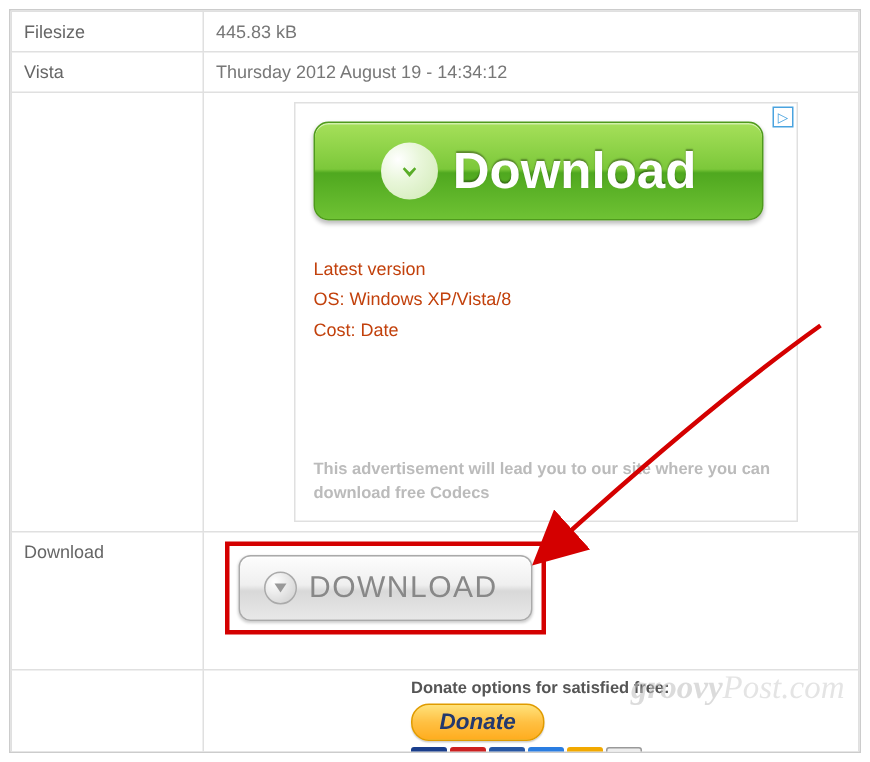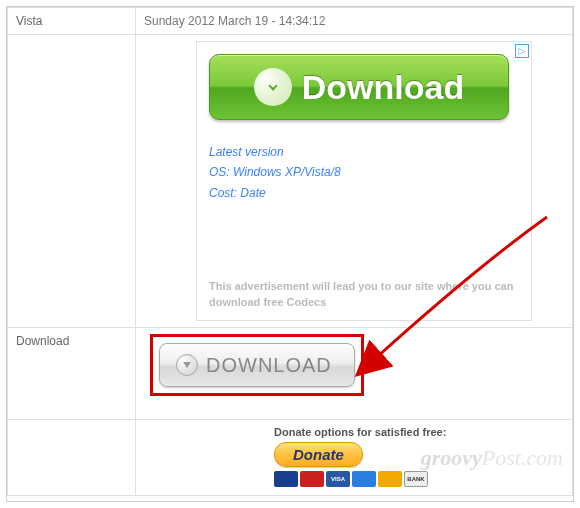"Filesize" tr { html: none -> <tr> <td>Filesize</td> <td>445.83 kB</td> </tr> }
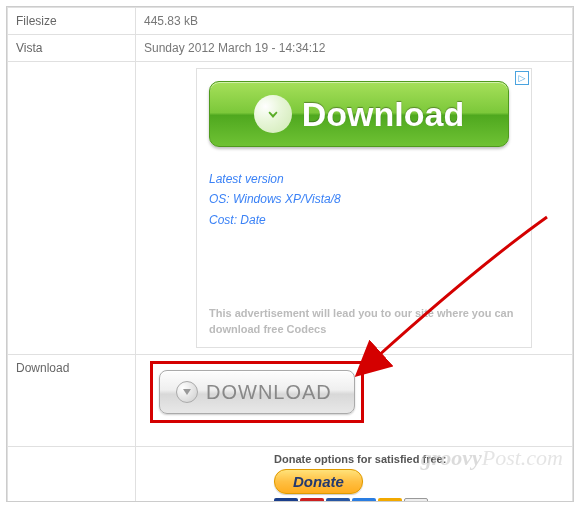"Sunday 2012 March 19 -" td { text: Sunday 2012 March -> Thursday 2012 August }
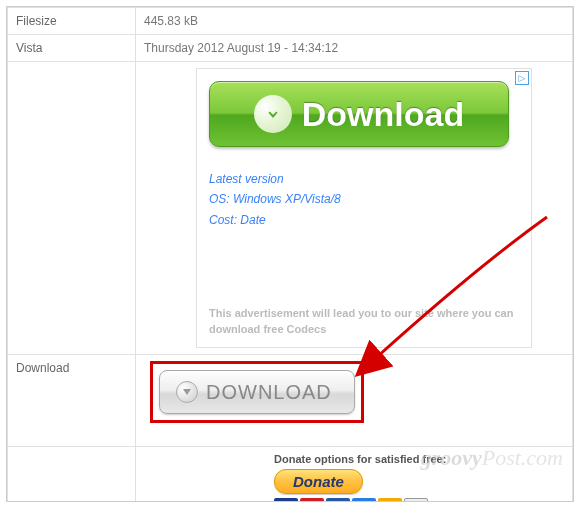"Latest version" .ad-text { color: #3b82f6 -> #c2410c; font-style: italic -> none }
